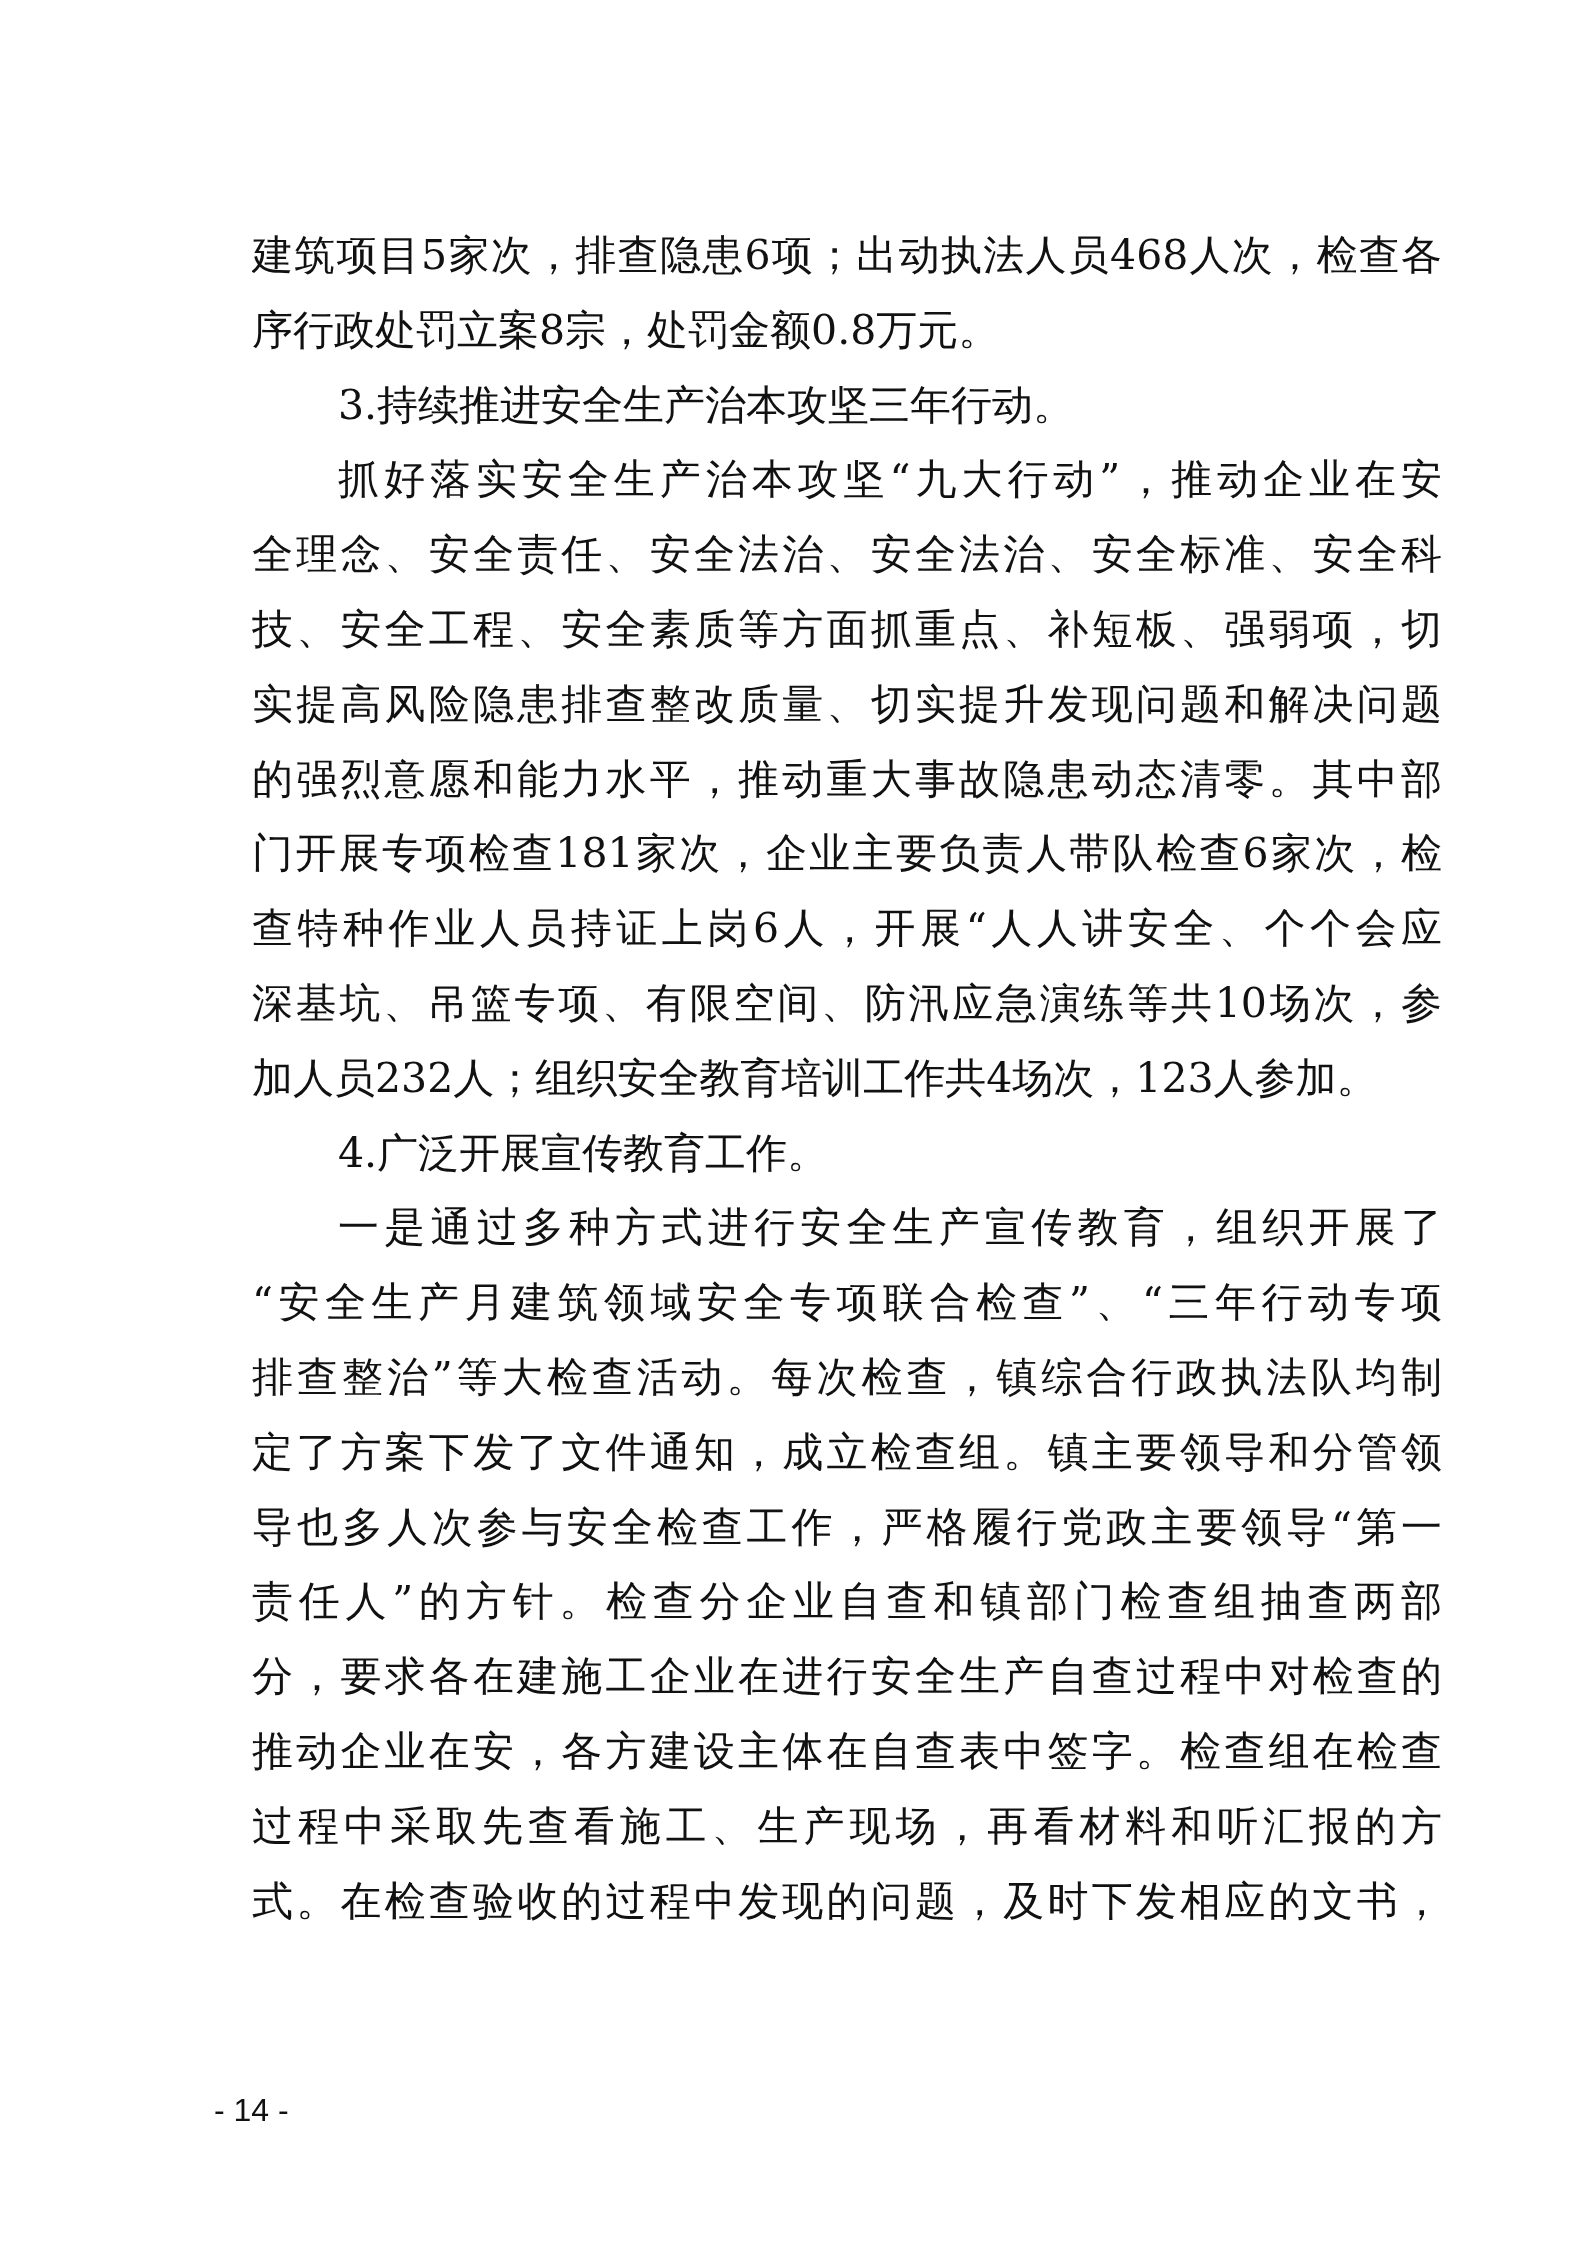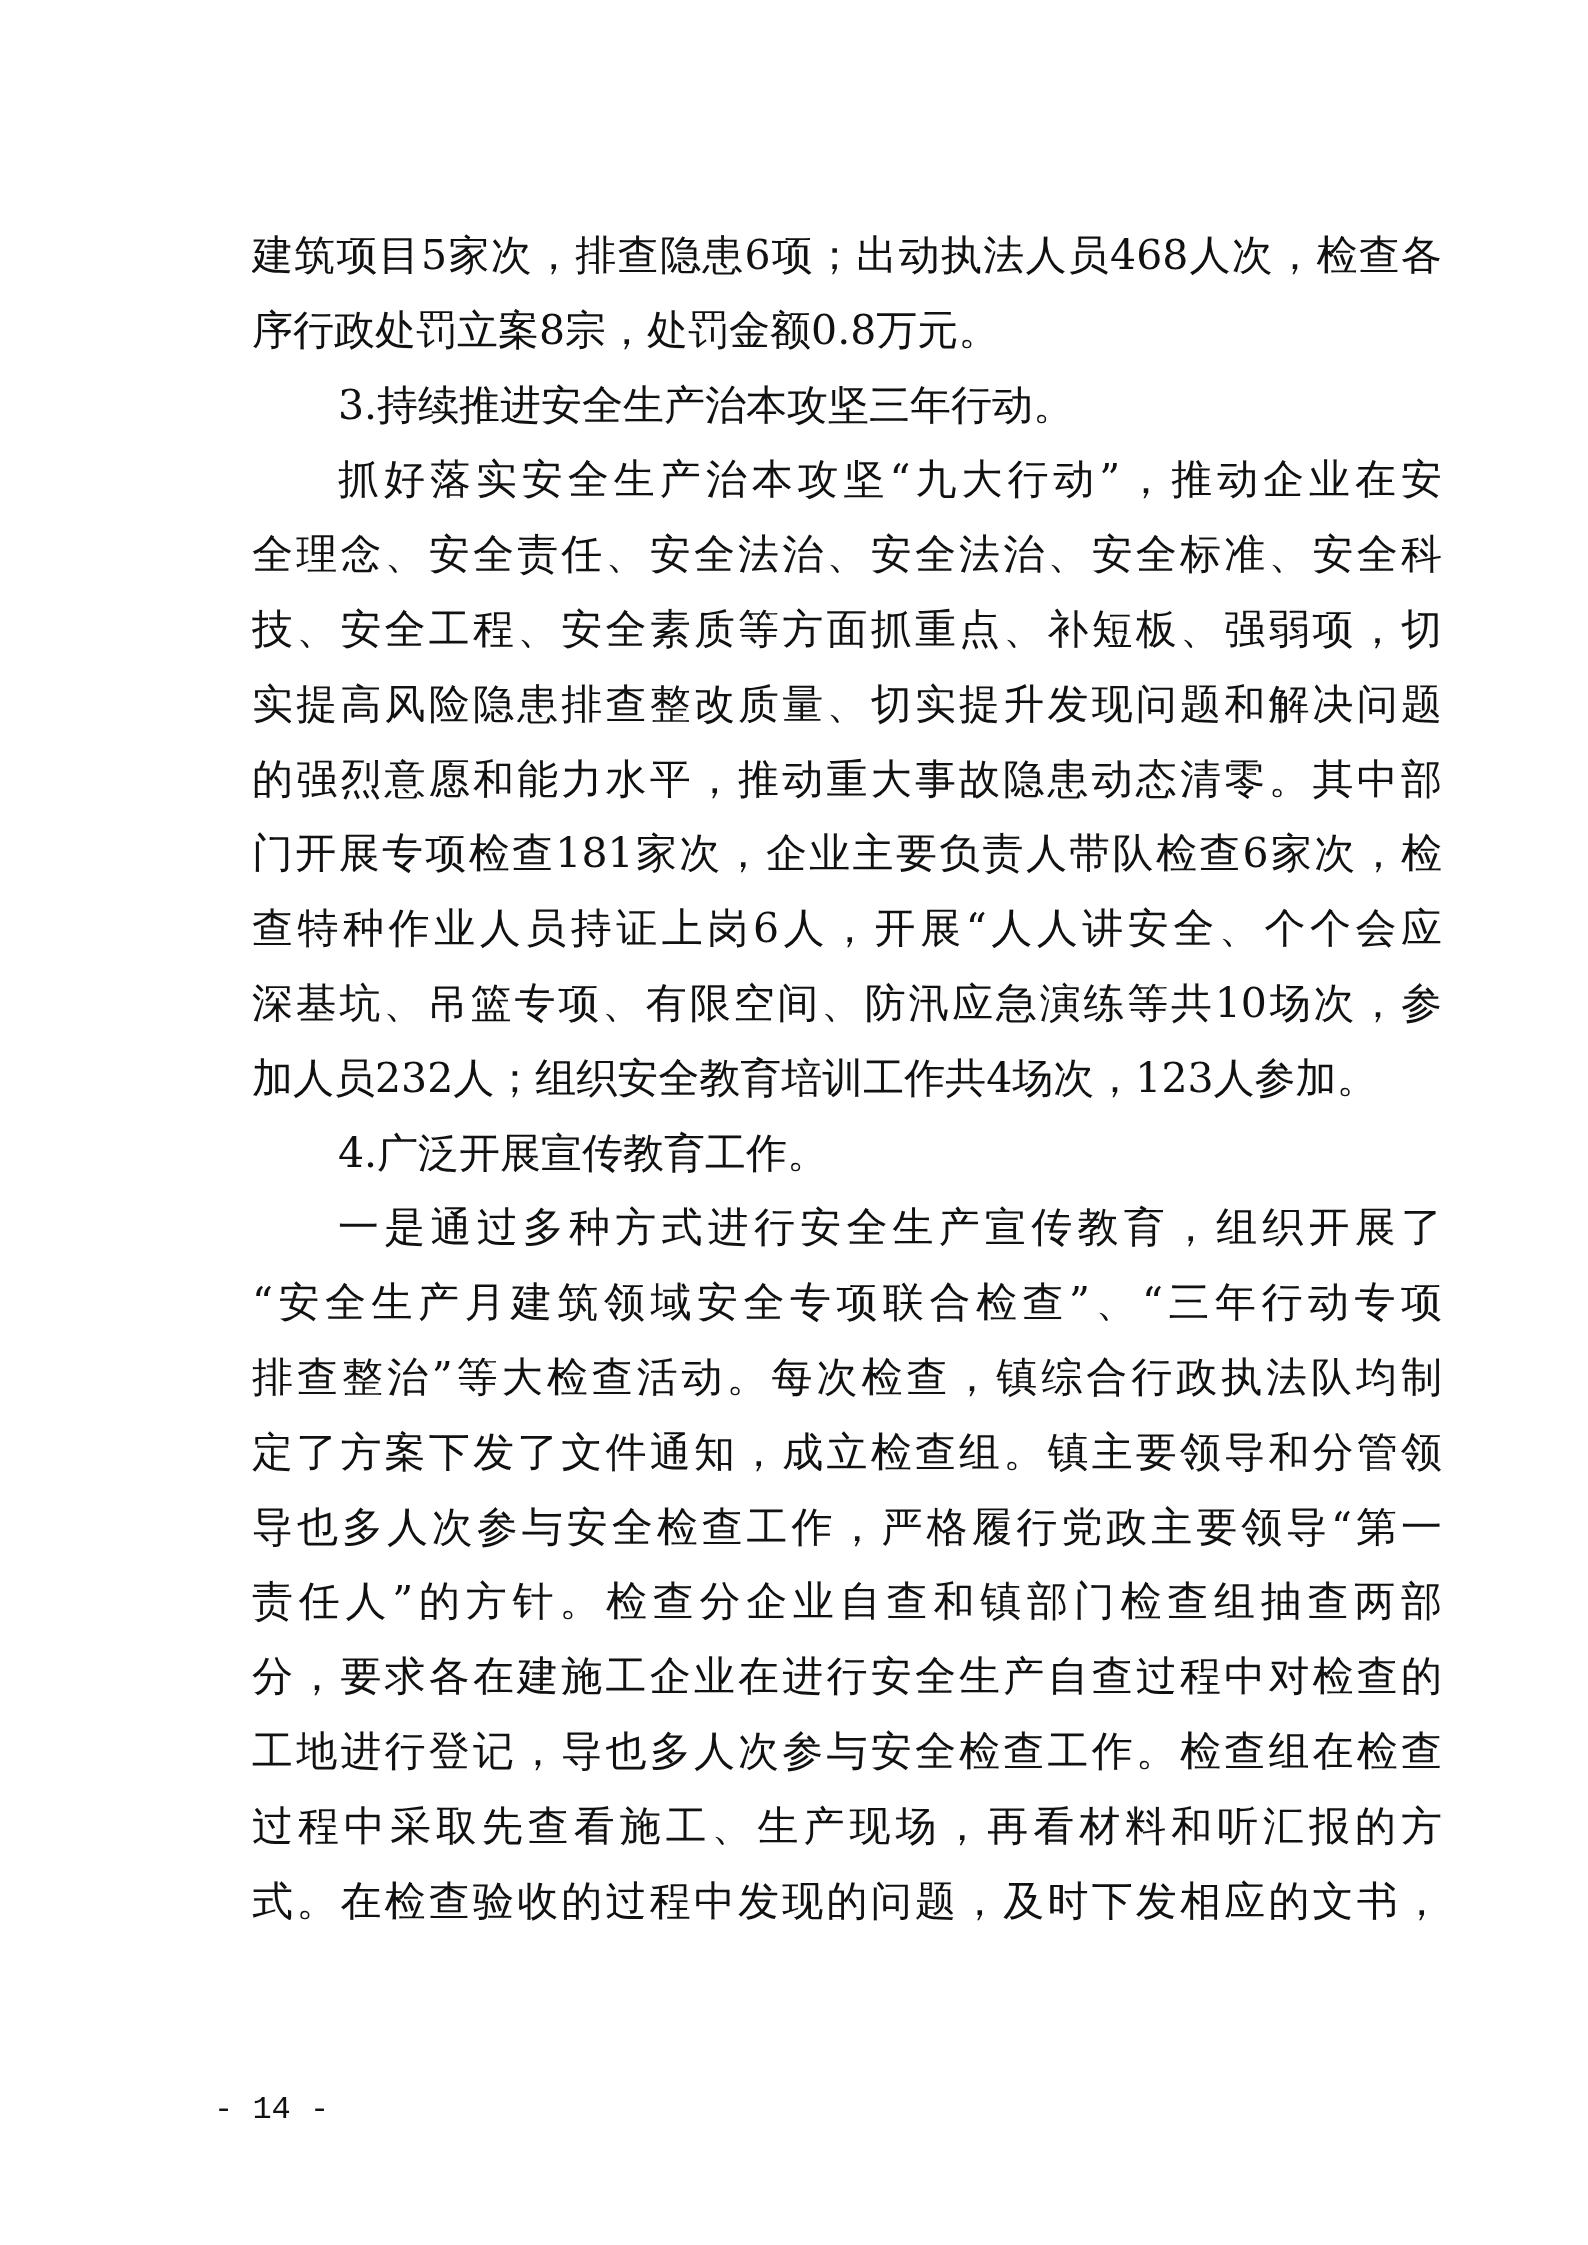"工地进行登记，导也多人次参与安全检查工作。检查组在检查" div.line { text: 工地进行登记，导也多人次参与安全检查工作 -> 推动企业在安，各方建设主体在自查表中签字 }
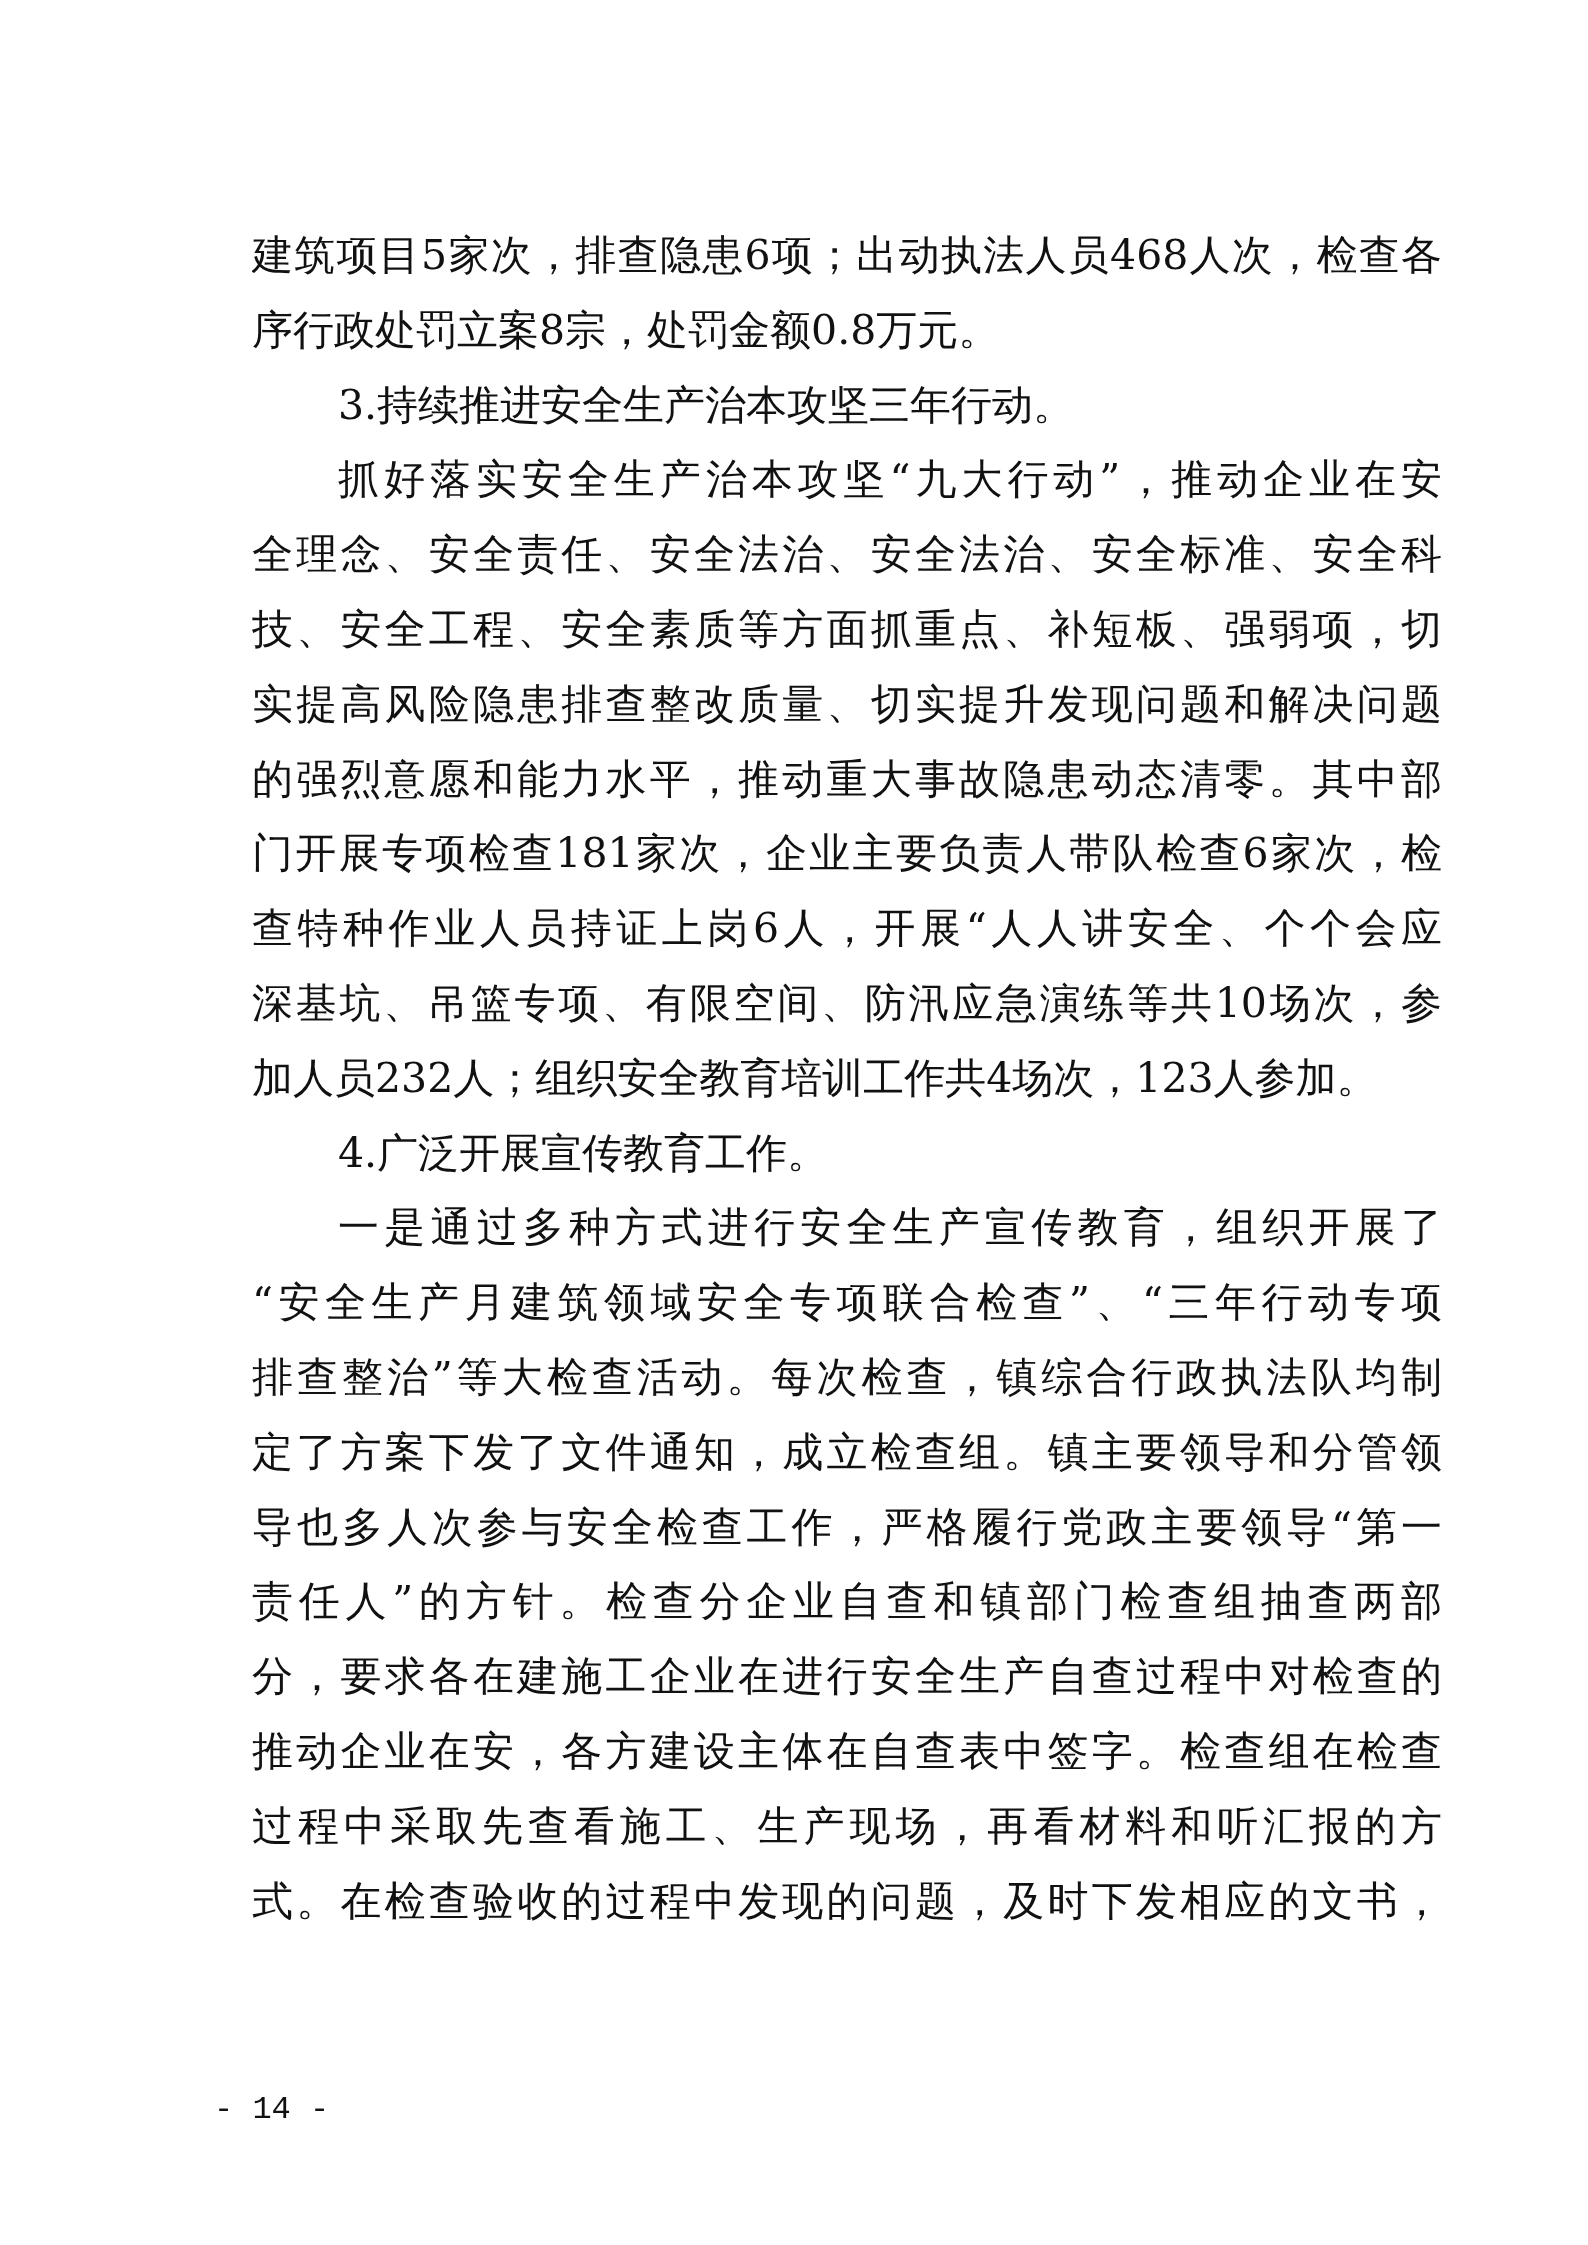"- 14 -" .page-number { font-family: Liberation Mono, monospace -> Liberation Sans, sans-serif }
